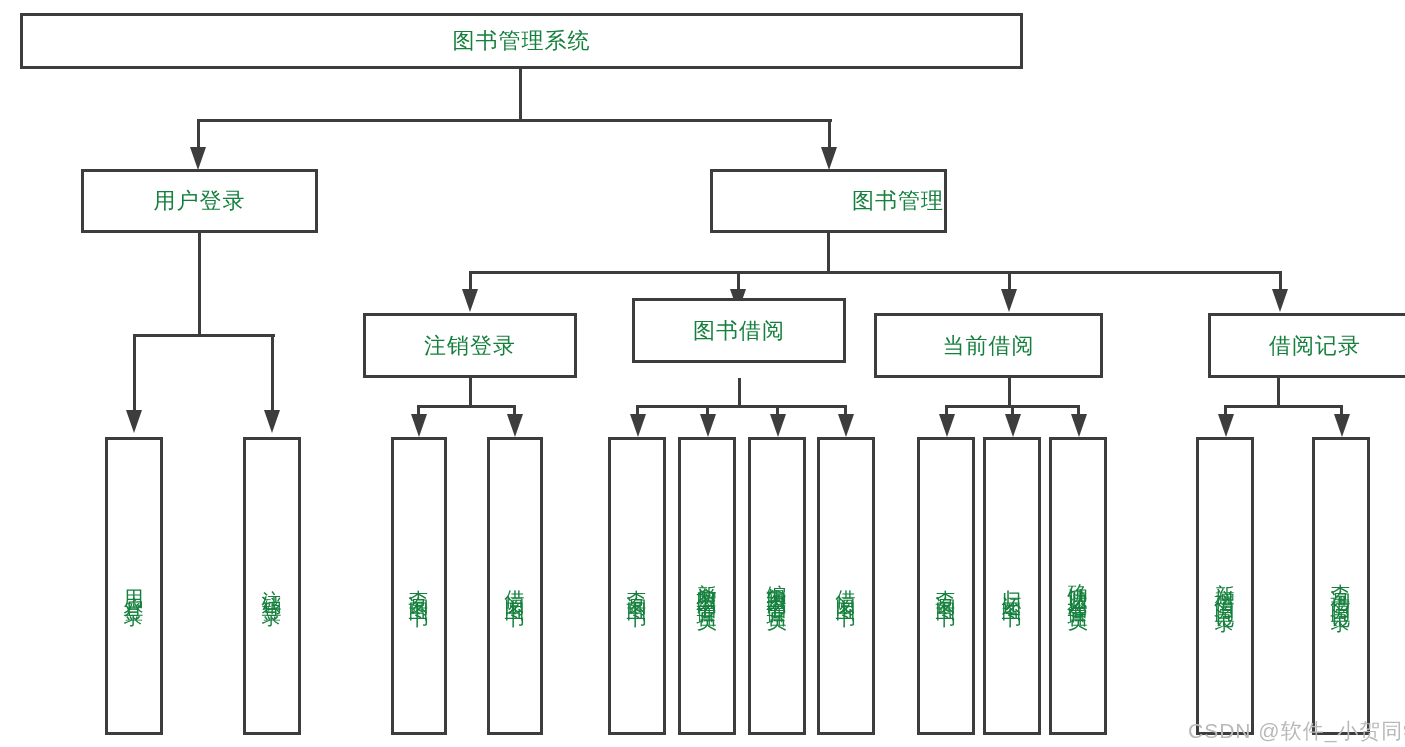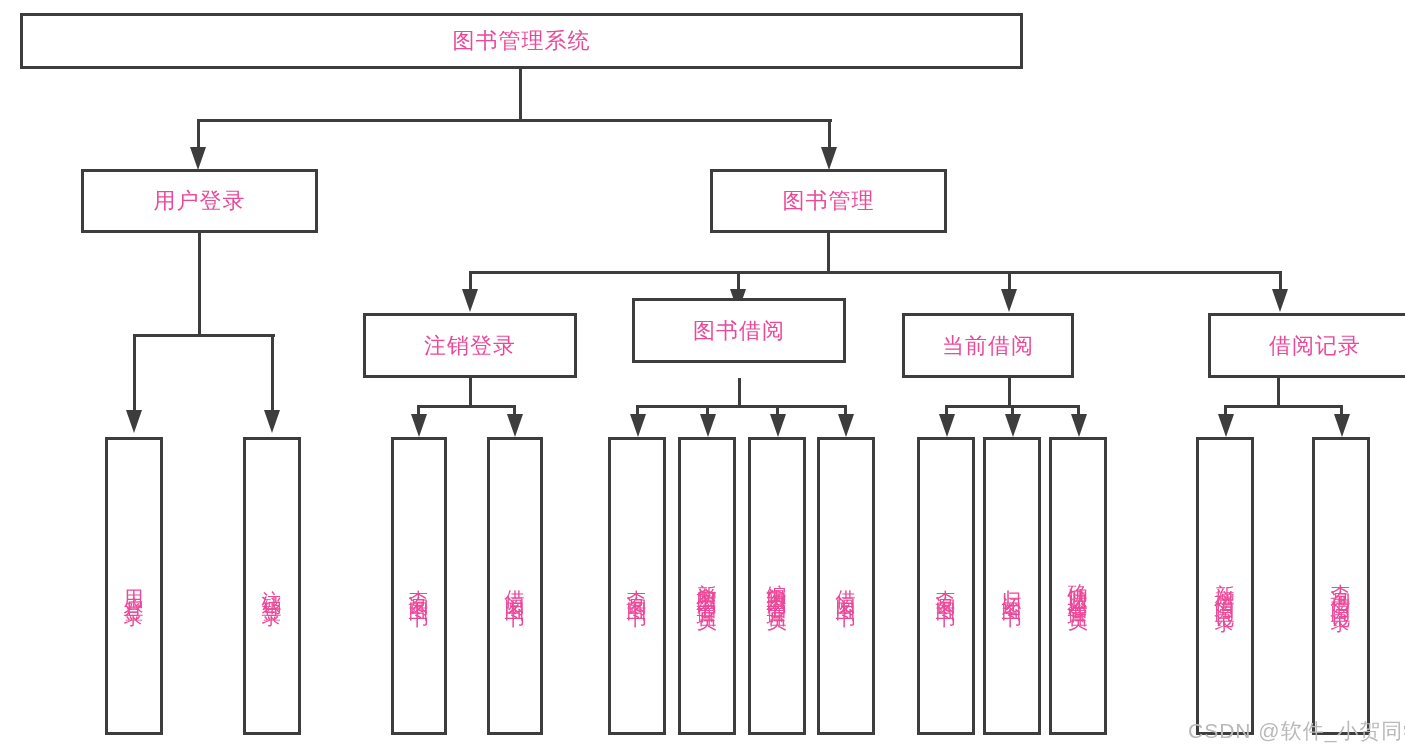"图书管理系统" .box { color: #ec4899 -> #15803d }
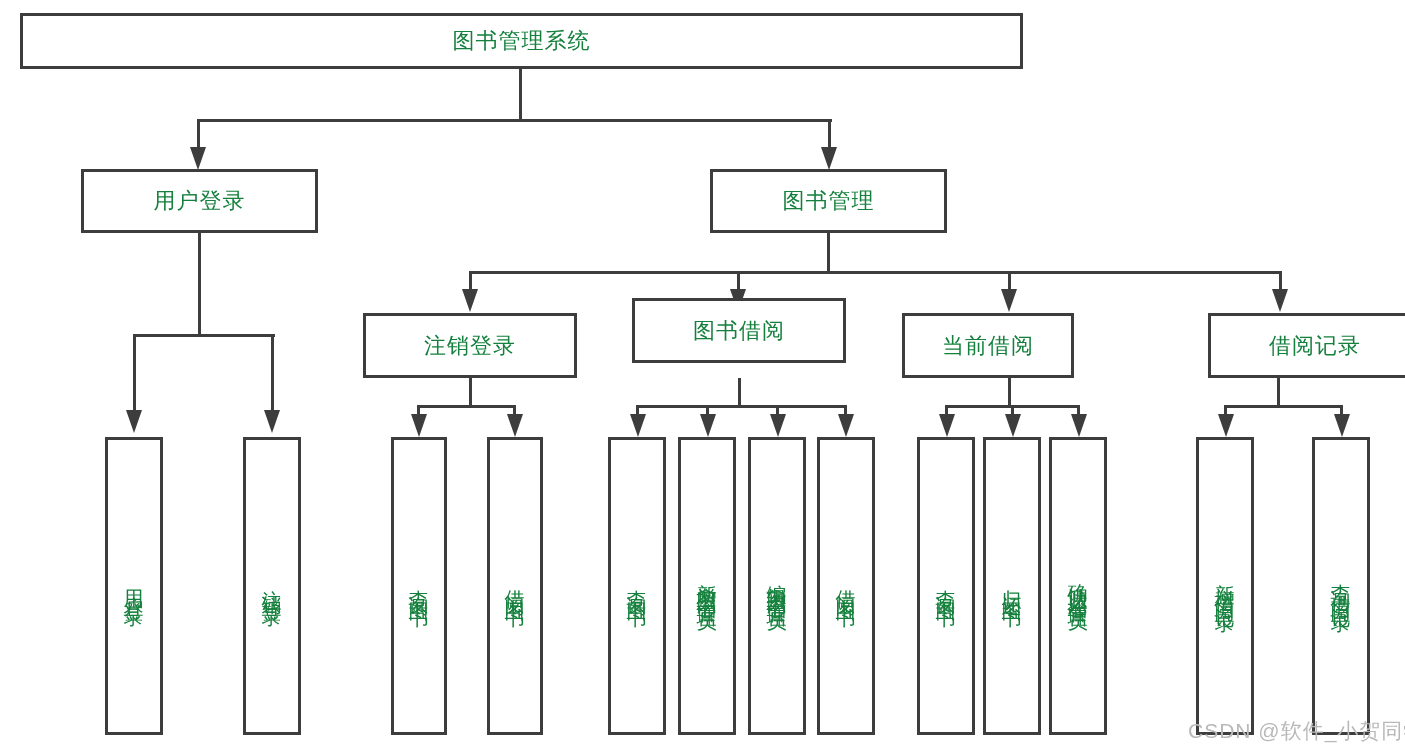"图书管理" .n-book-mgmt { justify-content: none -> flex-end }
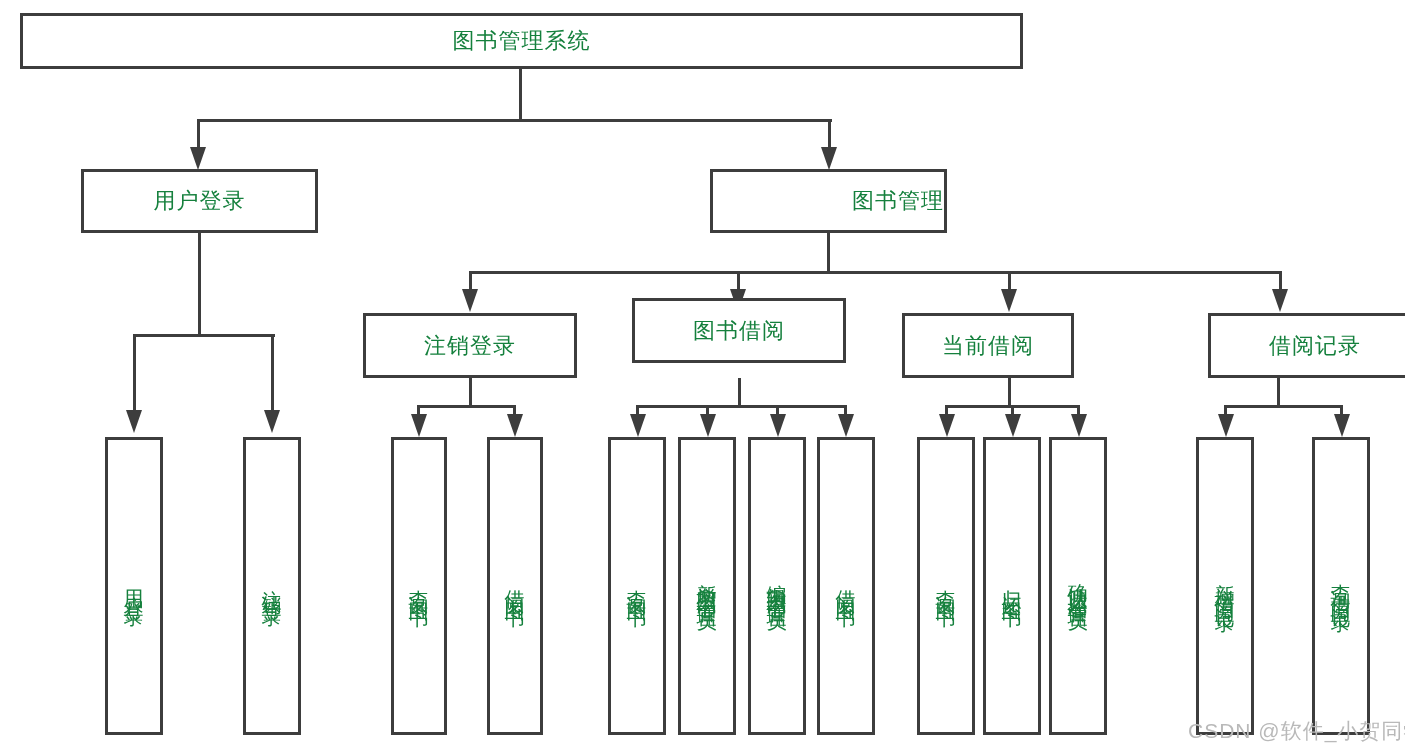"当前借阅" .n-current { left: 902px -> 874px; width: 172px -> 229px }
